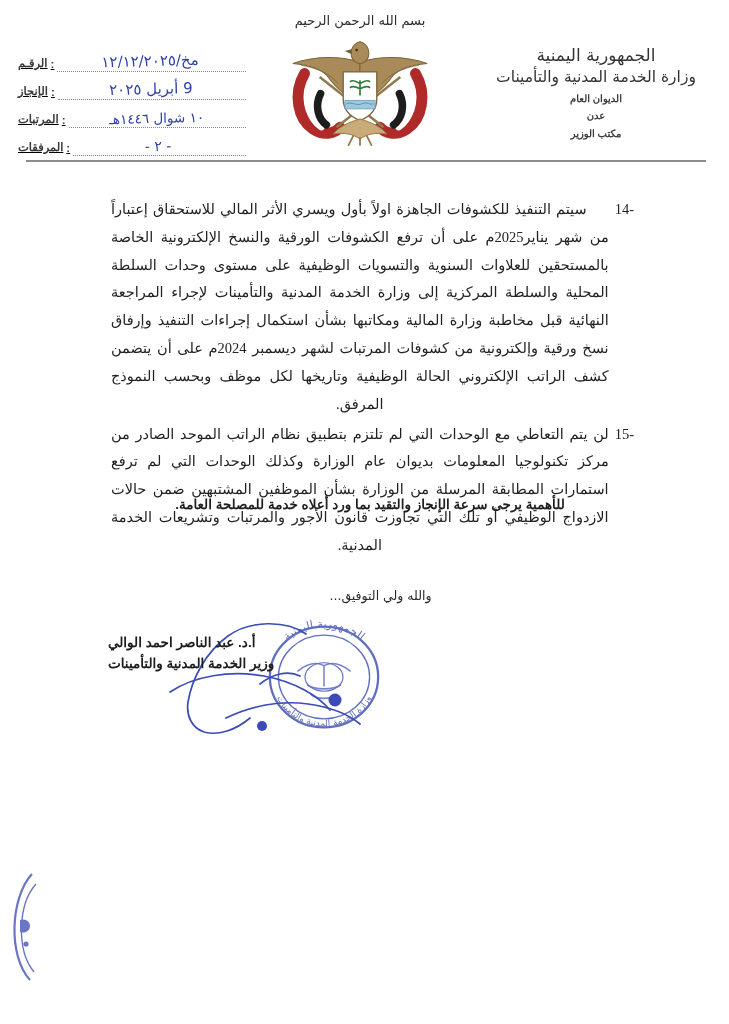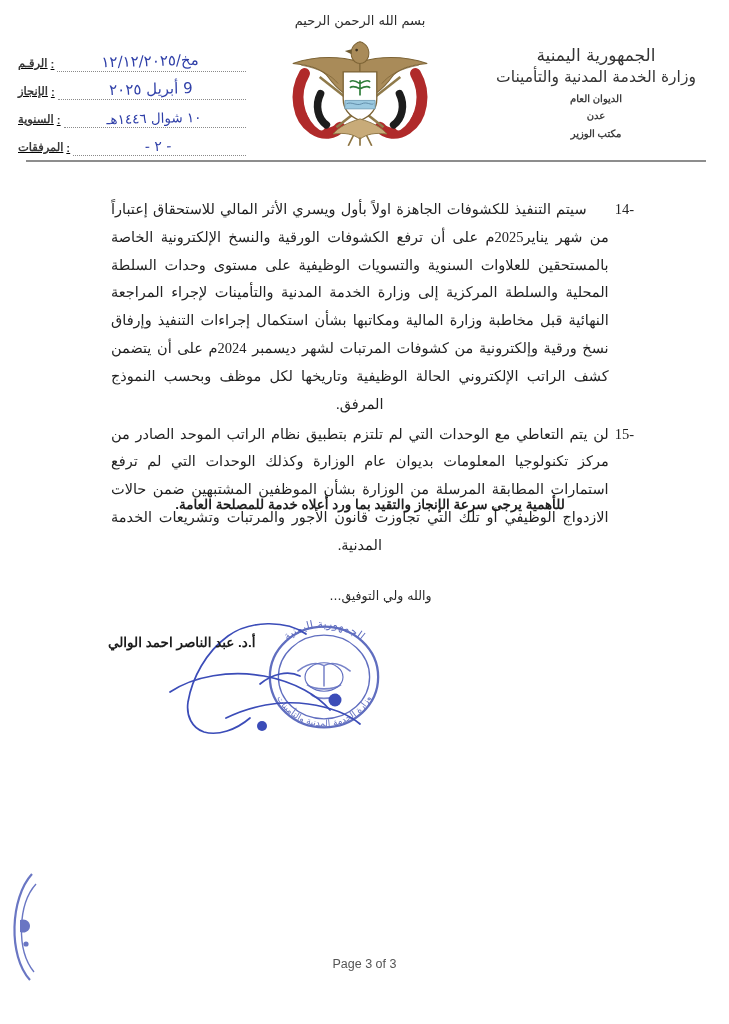"السنوية" span.field-label { text: السنوية -> المرتبات }
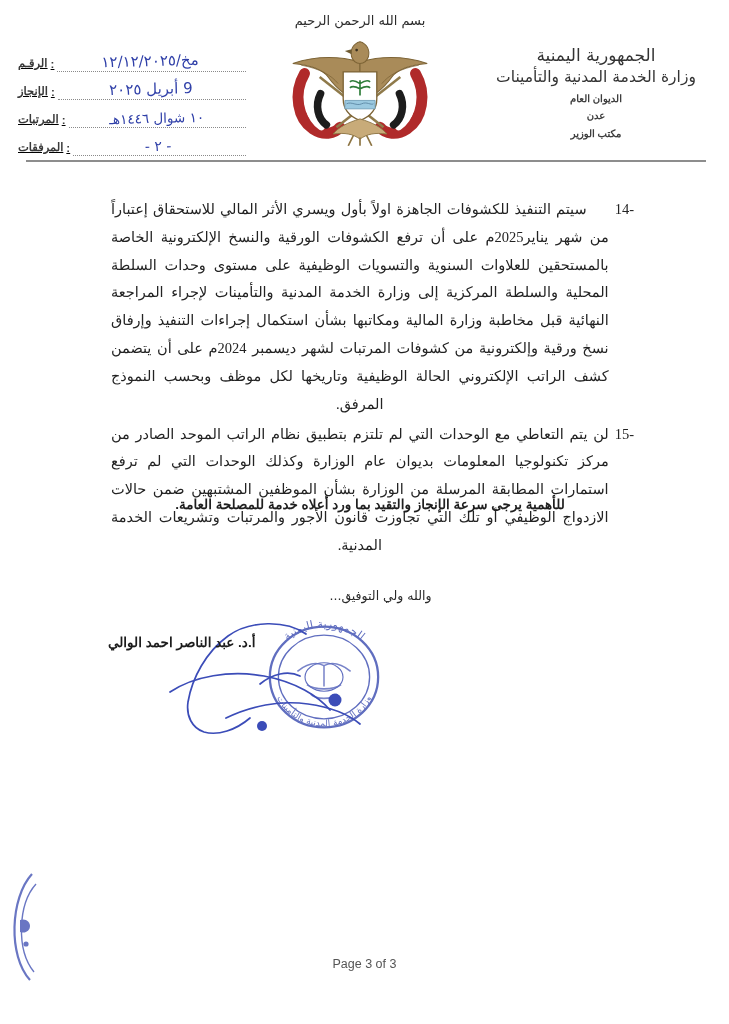"وزير الخدمة المدنية والتأمينات" div.sig-title { html: none -> <div>وزير الخدمة المدنية والتأمينات</div> }
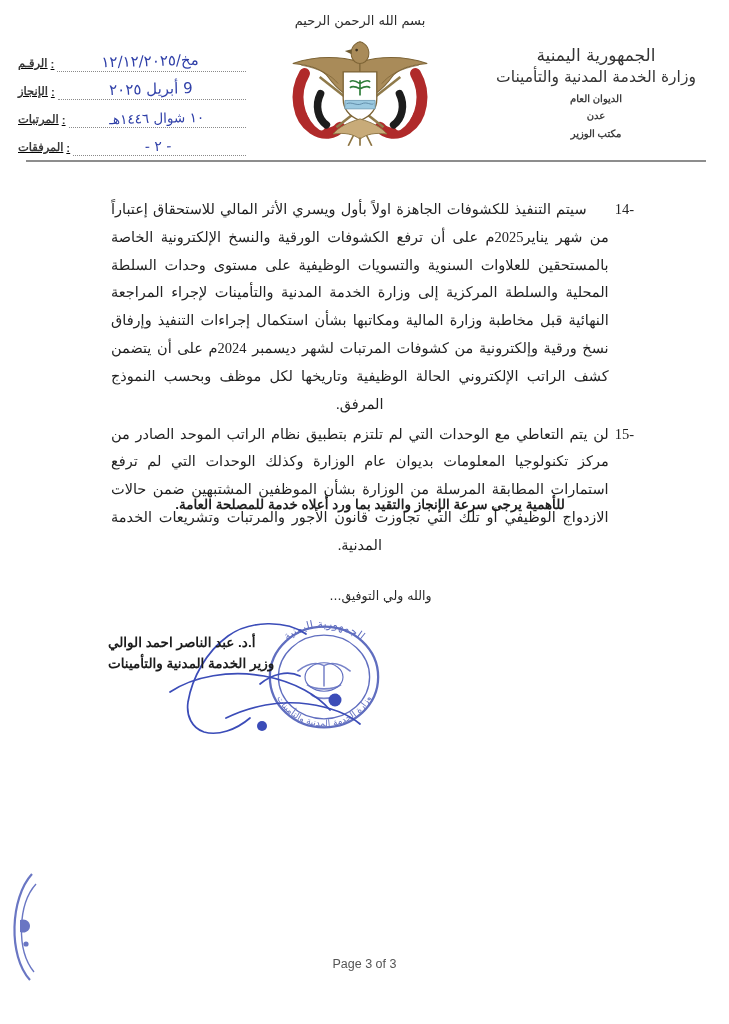"Page 3 of 3" div.footer { html: <div>Page 3 of 3</div> -> none }
